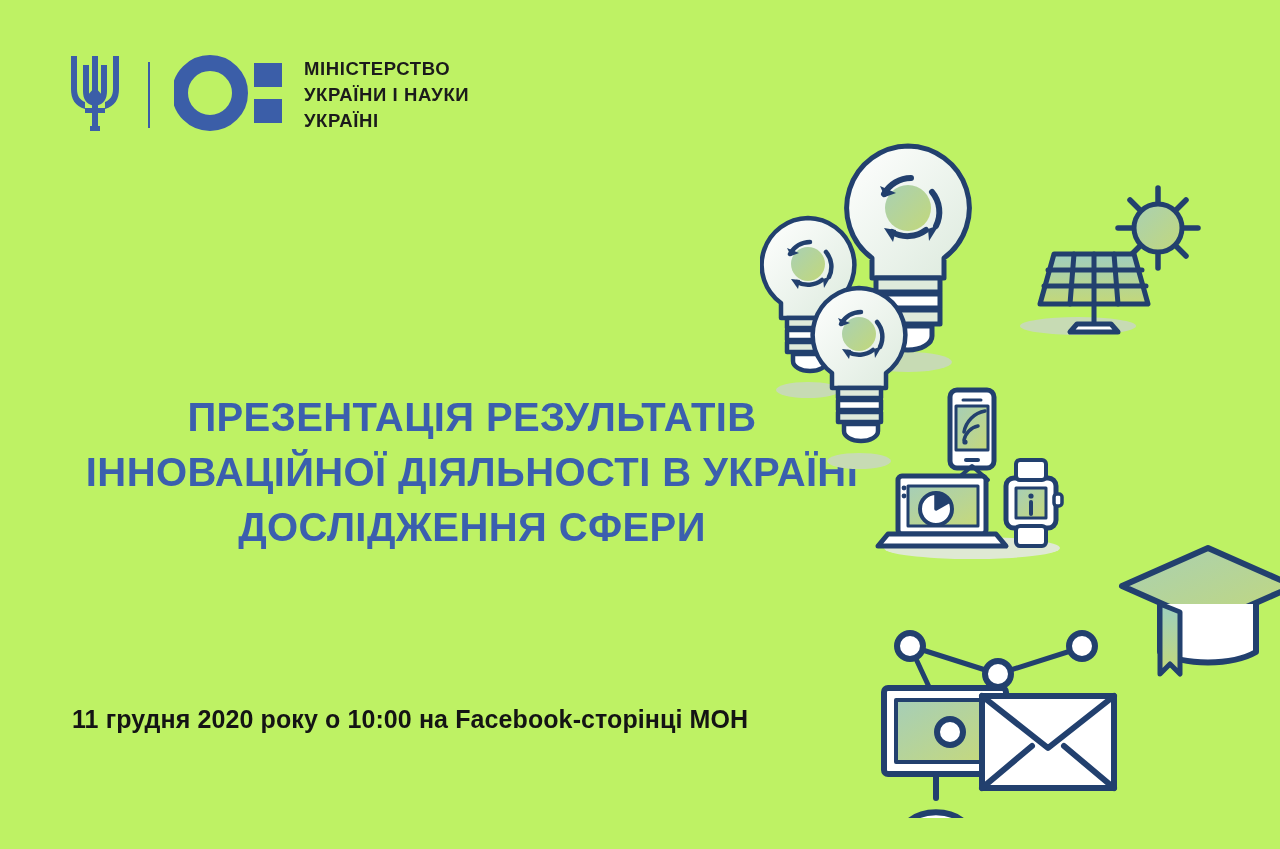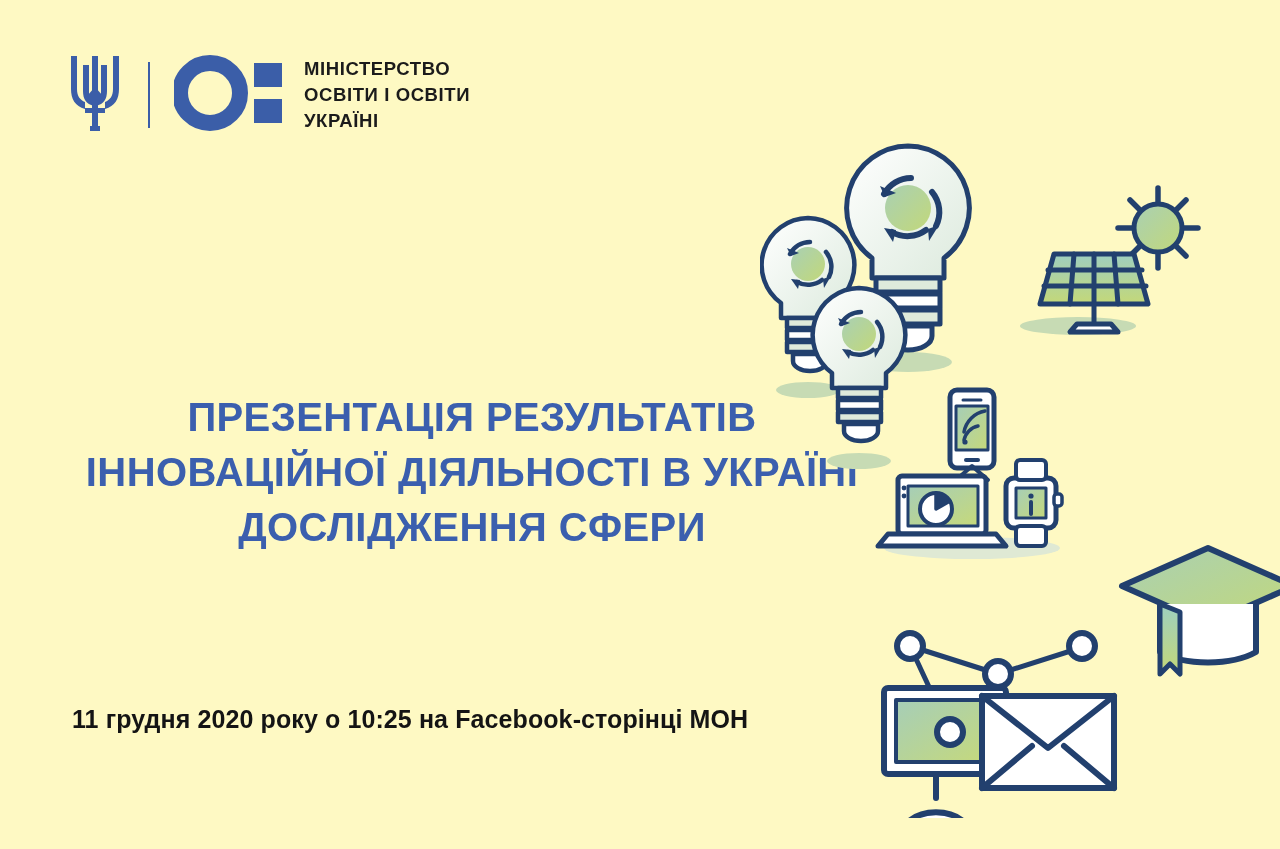"МІНІСТЕРСТВО" div { background: #fef9c3 -> #bef264 }
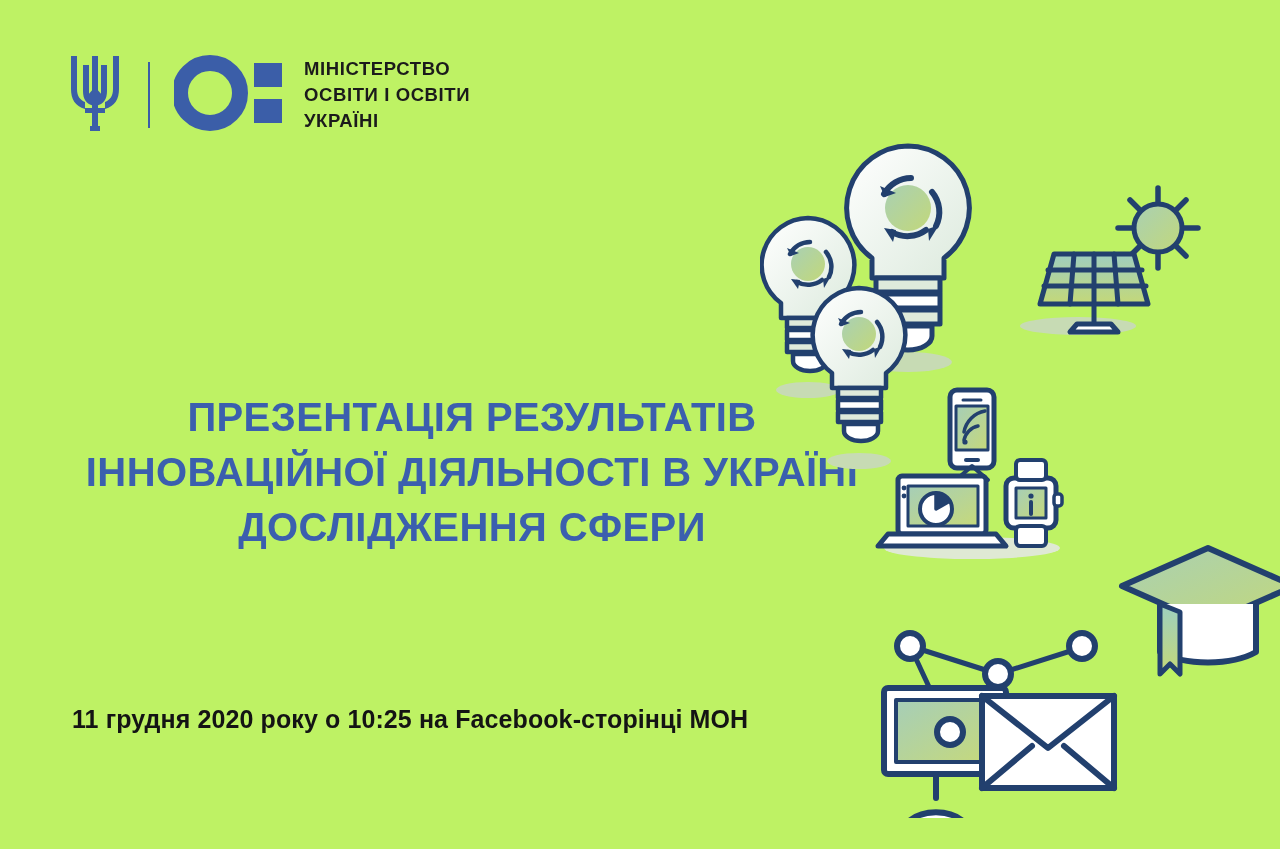"ОСВІТИ І ОСВІТИ" div { text: ОСВІТИ І ОСВІТИ -> УКРАЇНИ І НАУКИ }
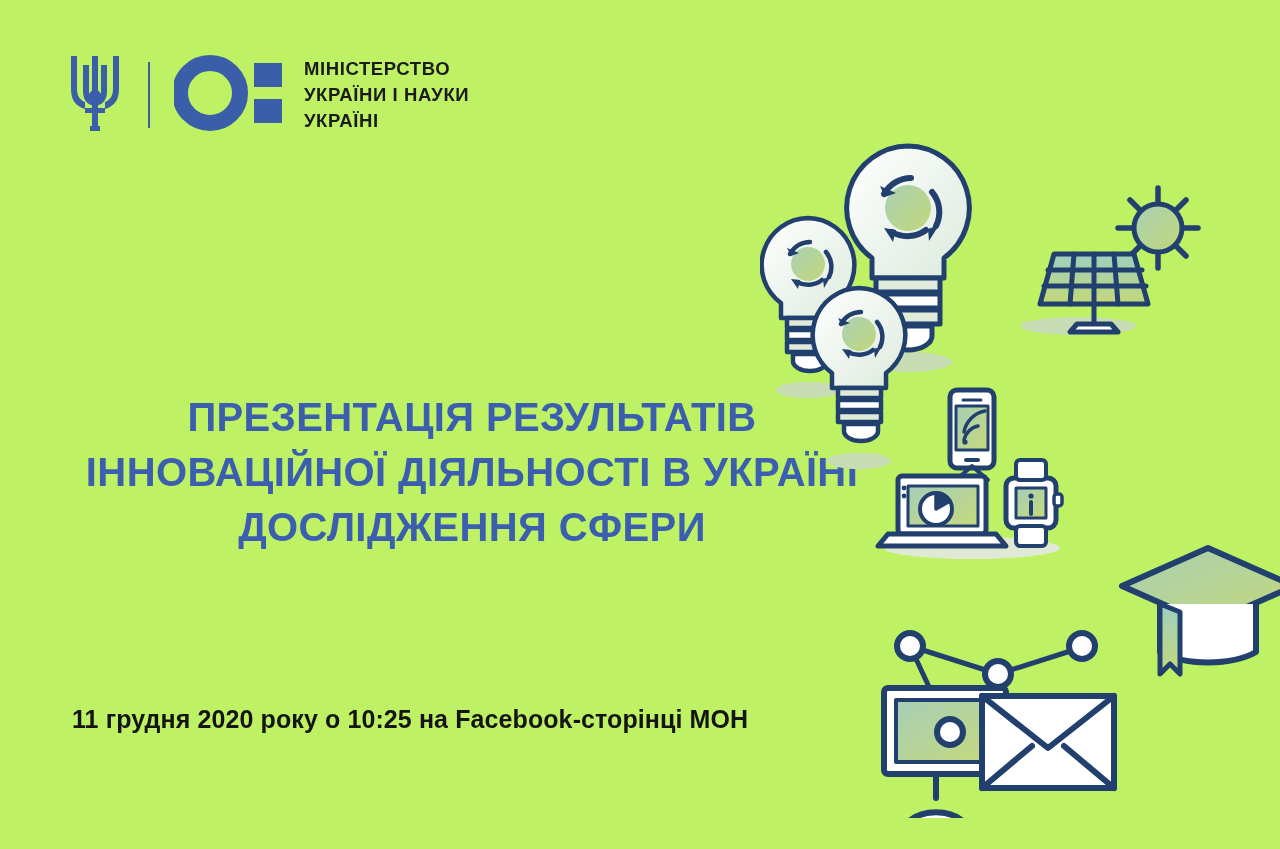"11 грудня 2020 року о" div { text: 10:25 -> 10:00 }
